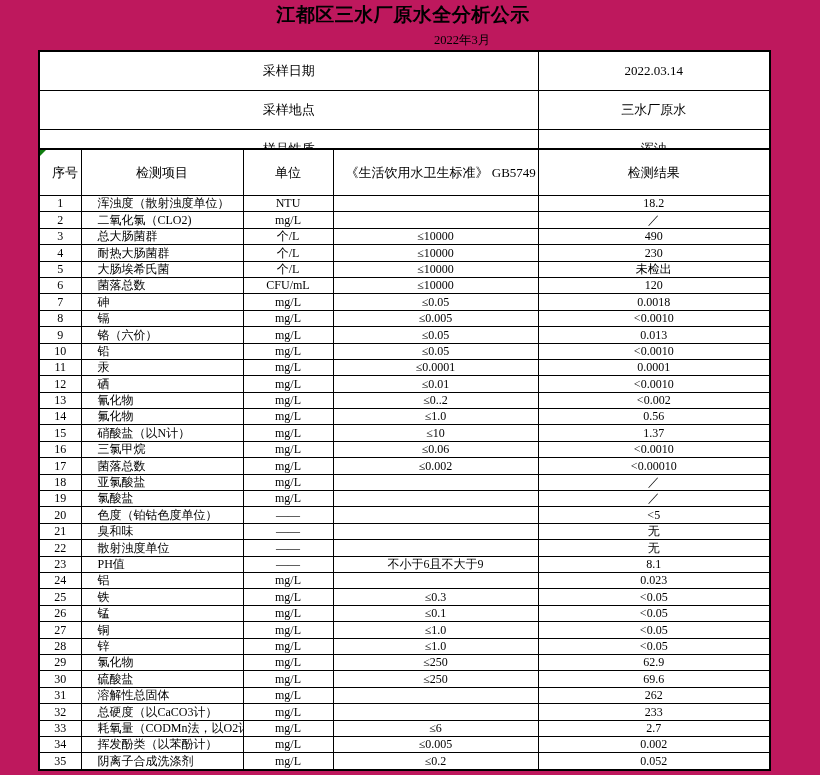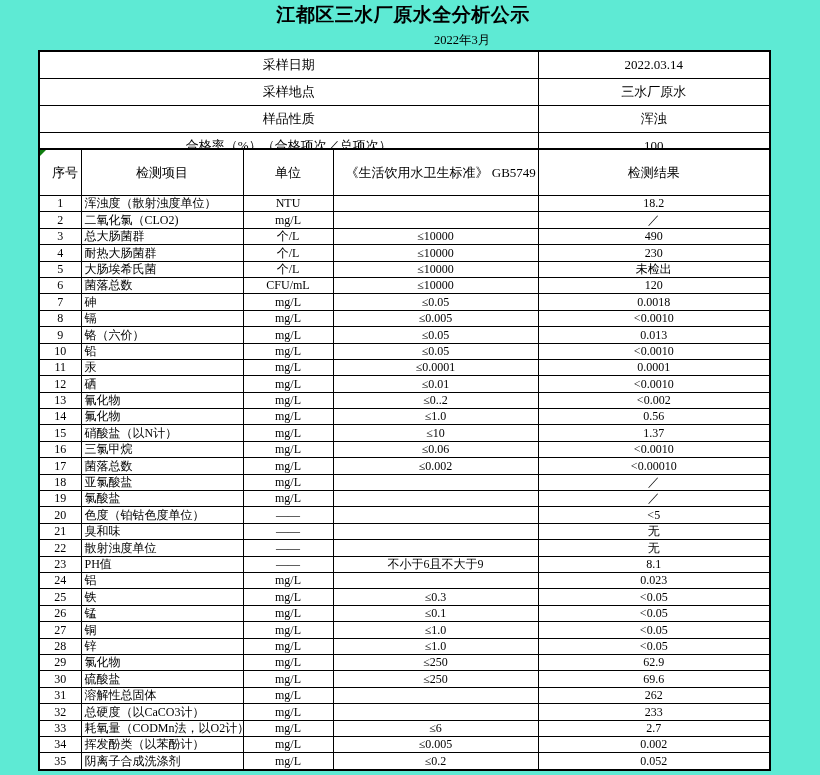"江都区三水厂原水全分析公示" .page { background: #5eead4 -> #be185d }
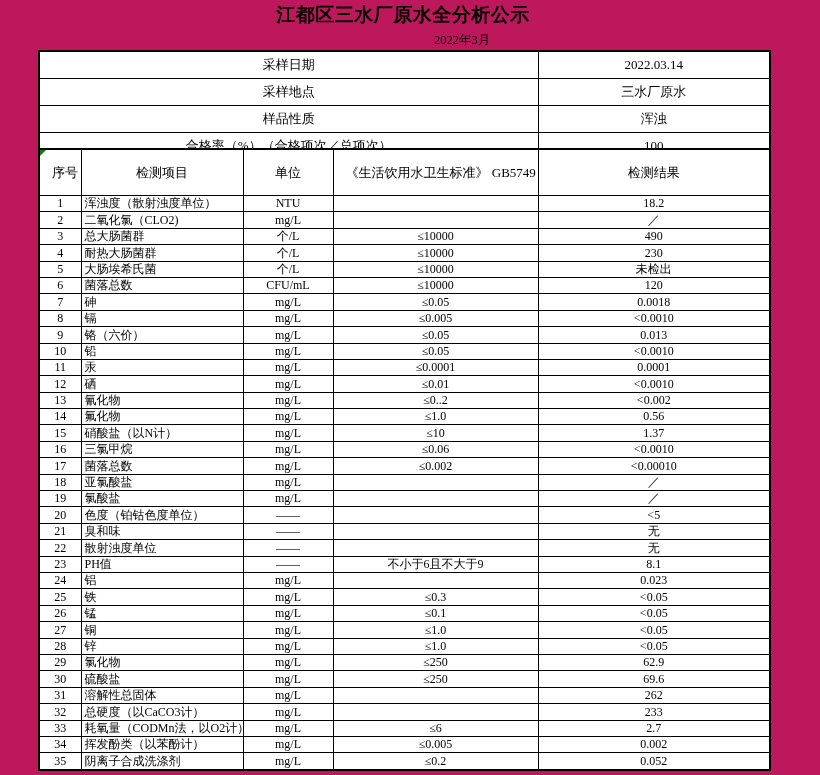"采样日期" .info-table td { padding: 2px -> 8px }
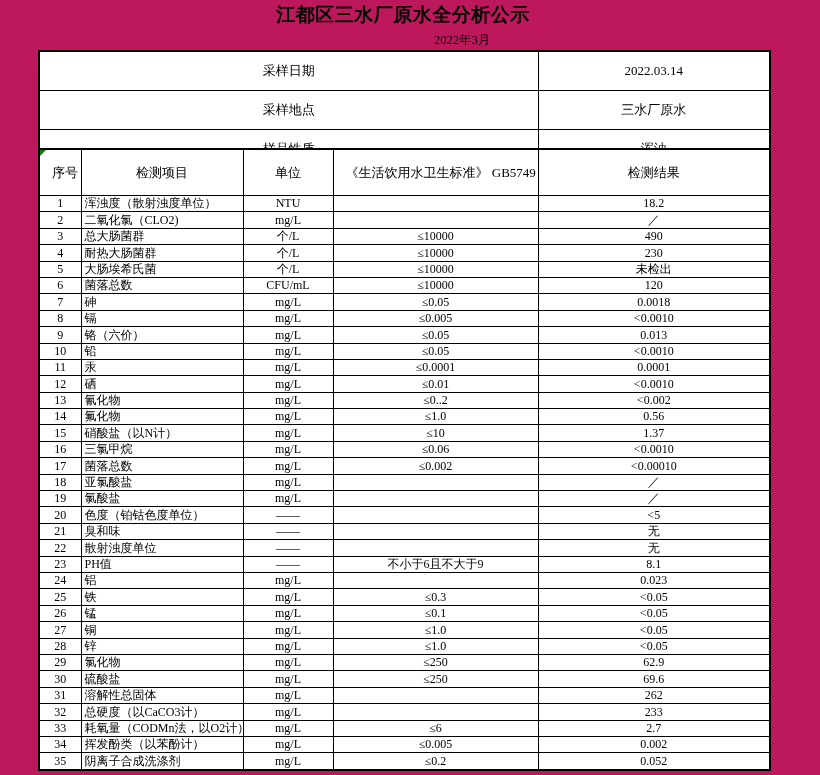"浑浊度（散射浊度单位）" .main-table td.c-item { padding-left: 3px -> 16px }
